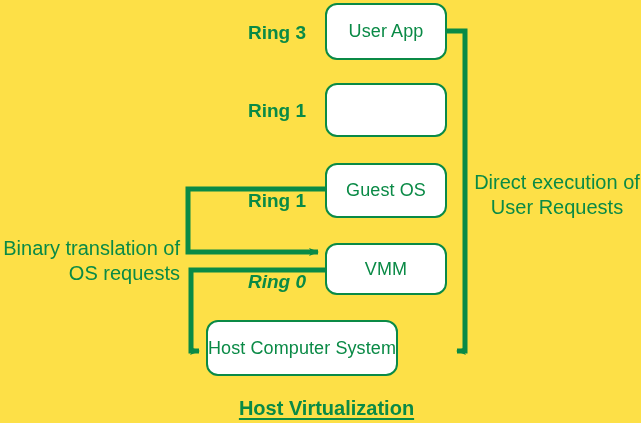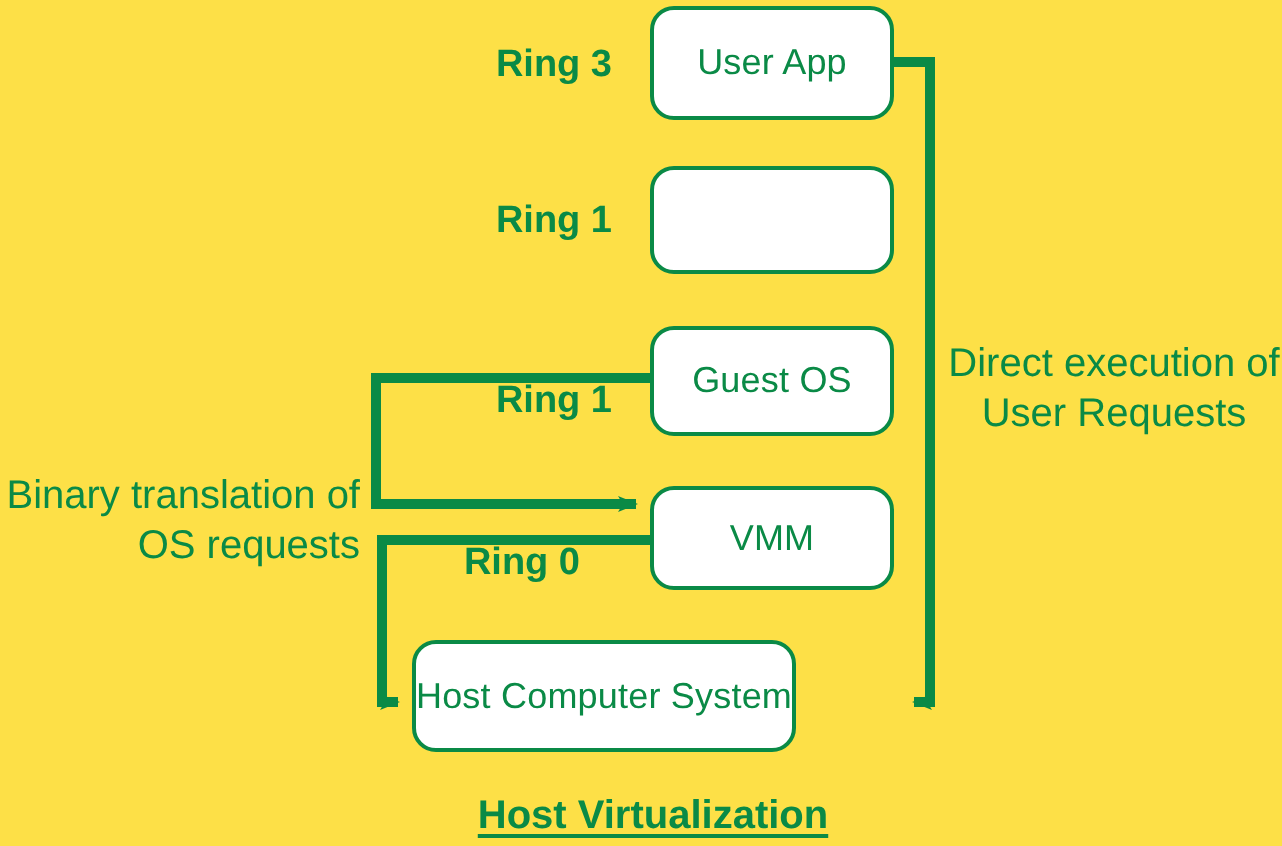"Ring 0" div.ring-label { font-style: none -> italic; left: 200px -> 216px }
